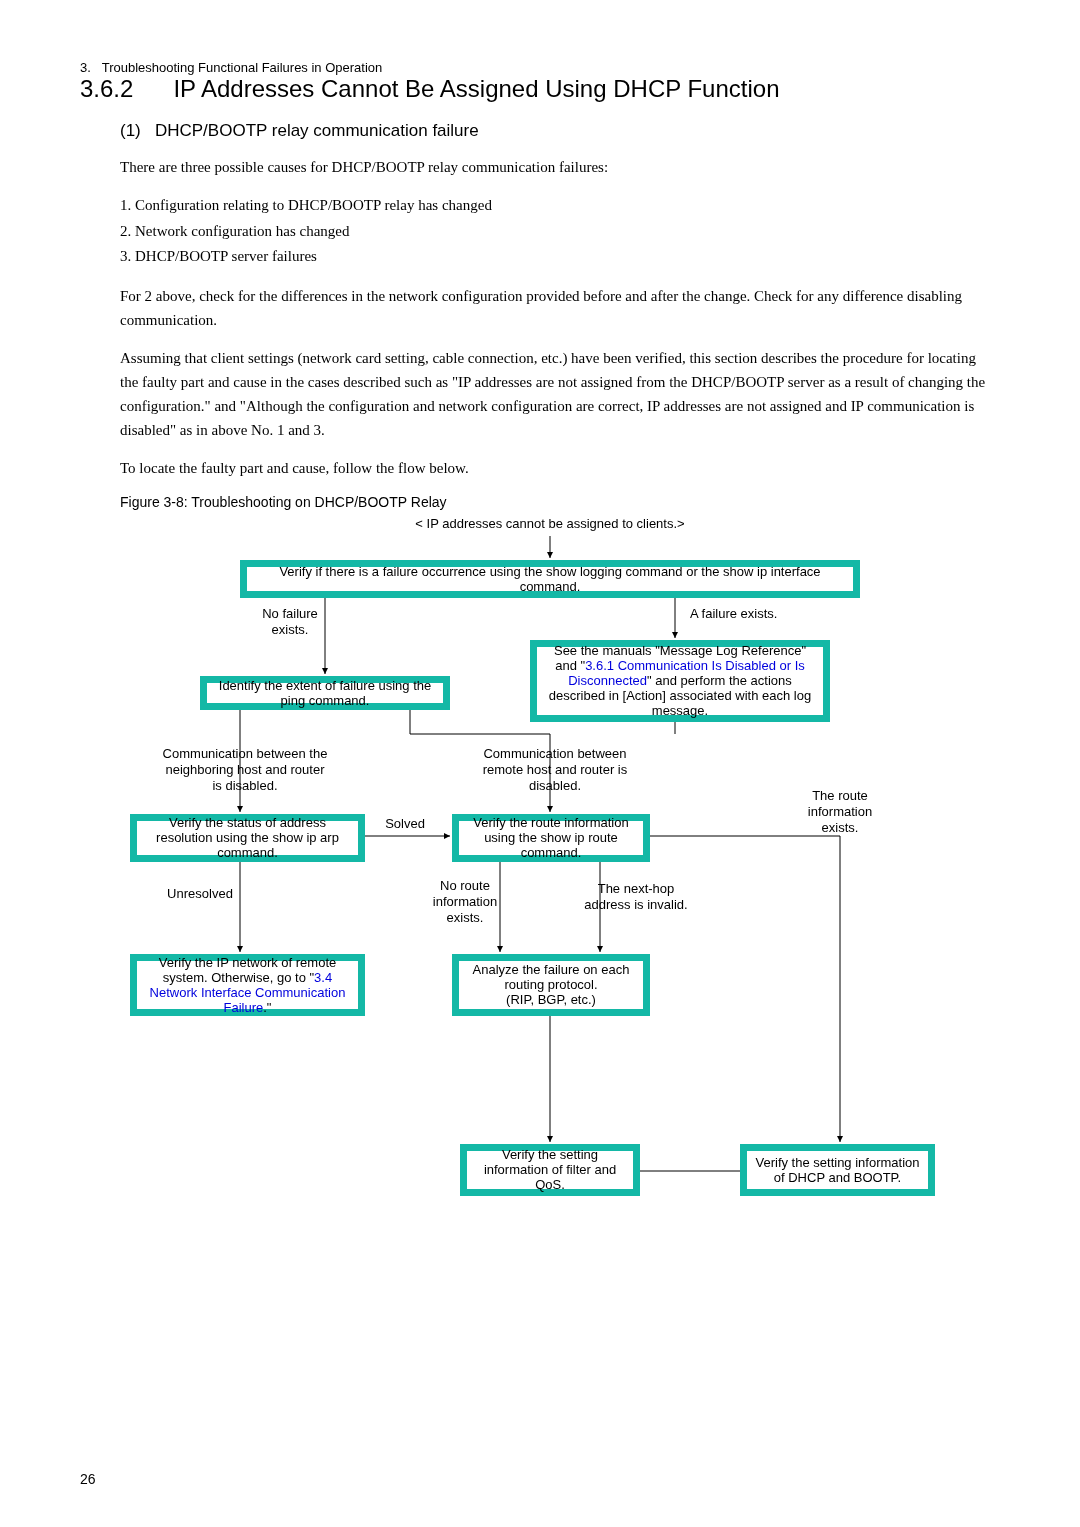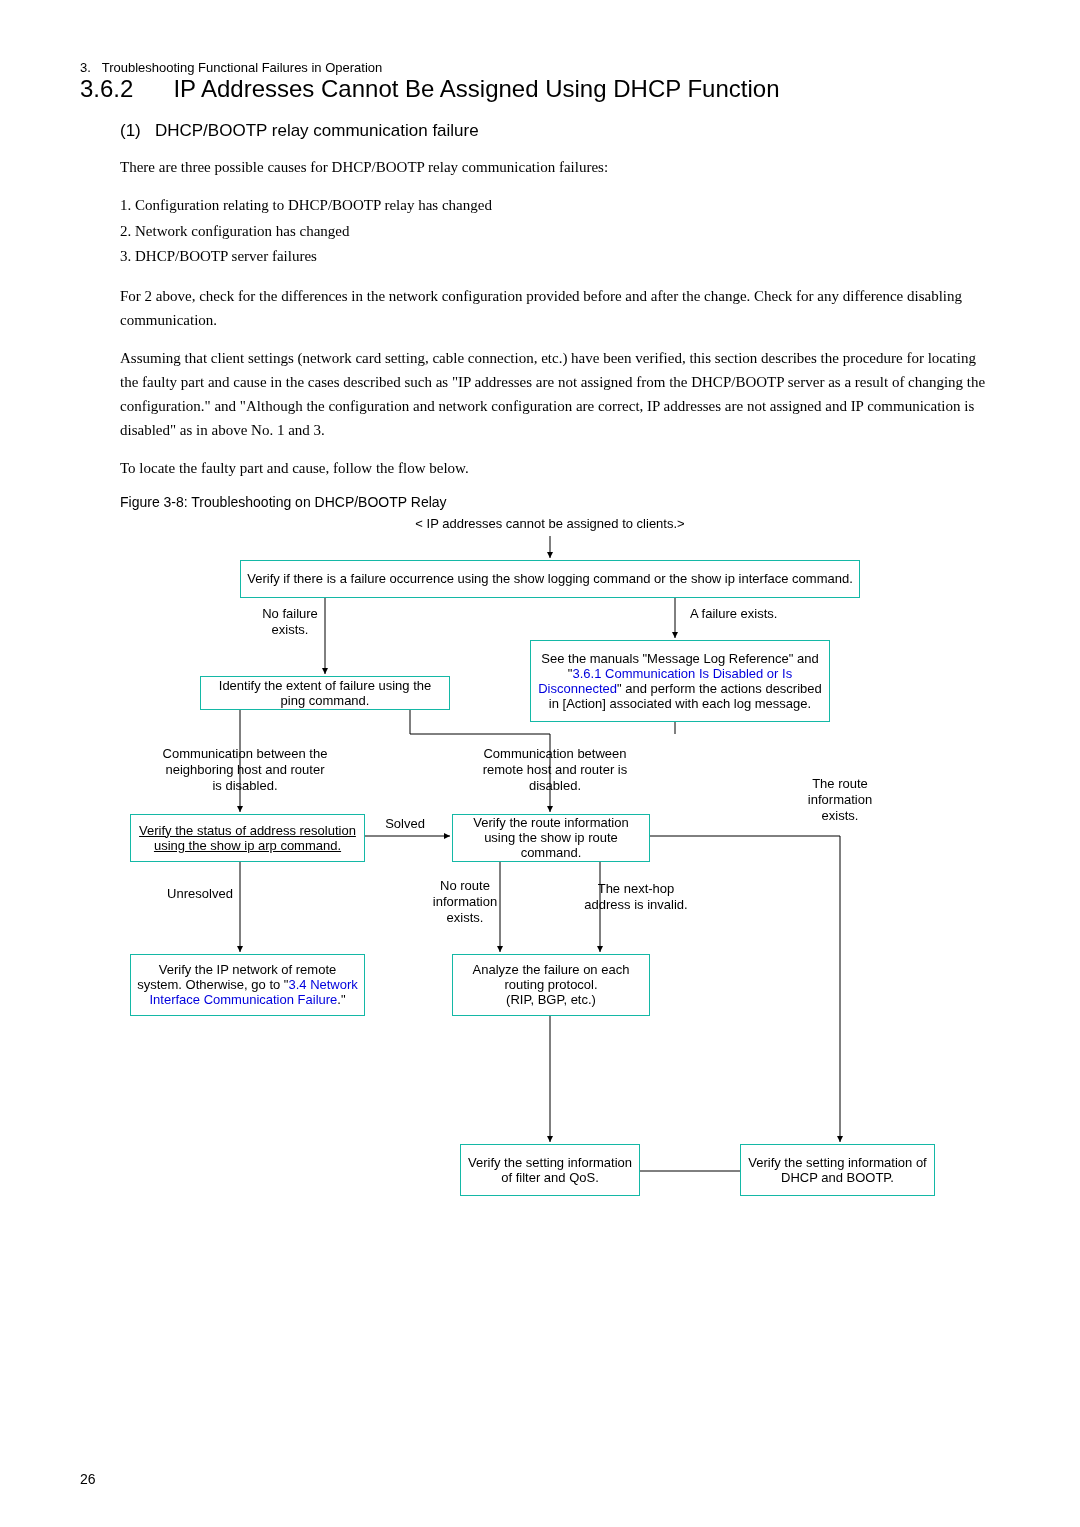"Verify if there is a" .fc-box { border: 1px solid #14b8a6 -> 7px solid #14b8a6 }
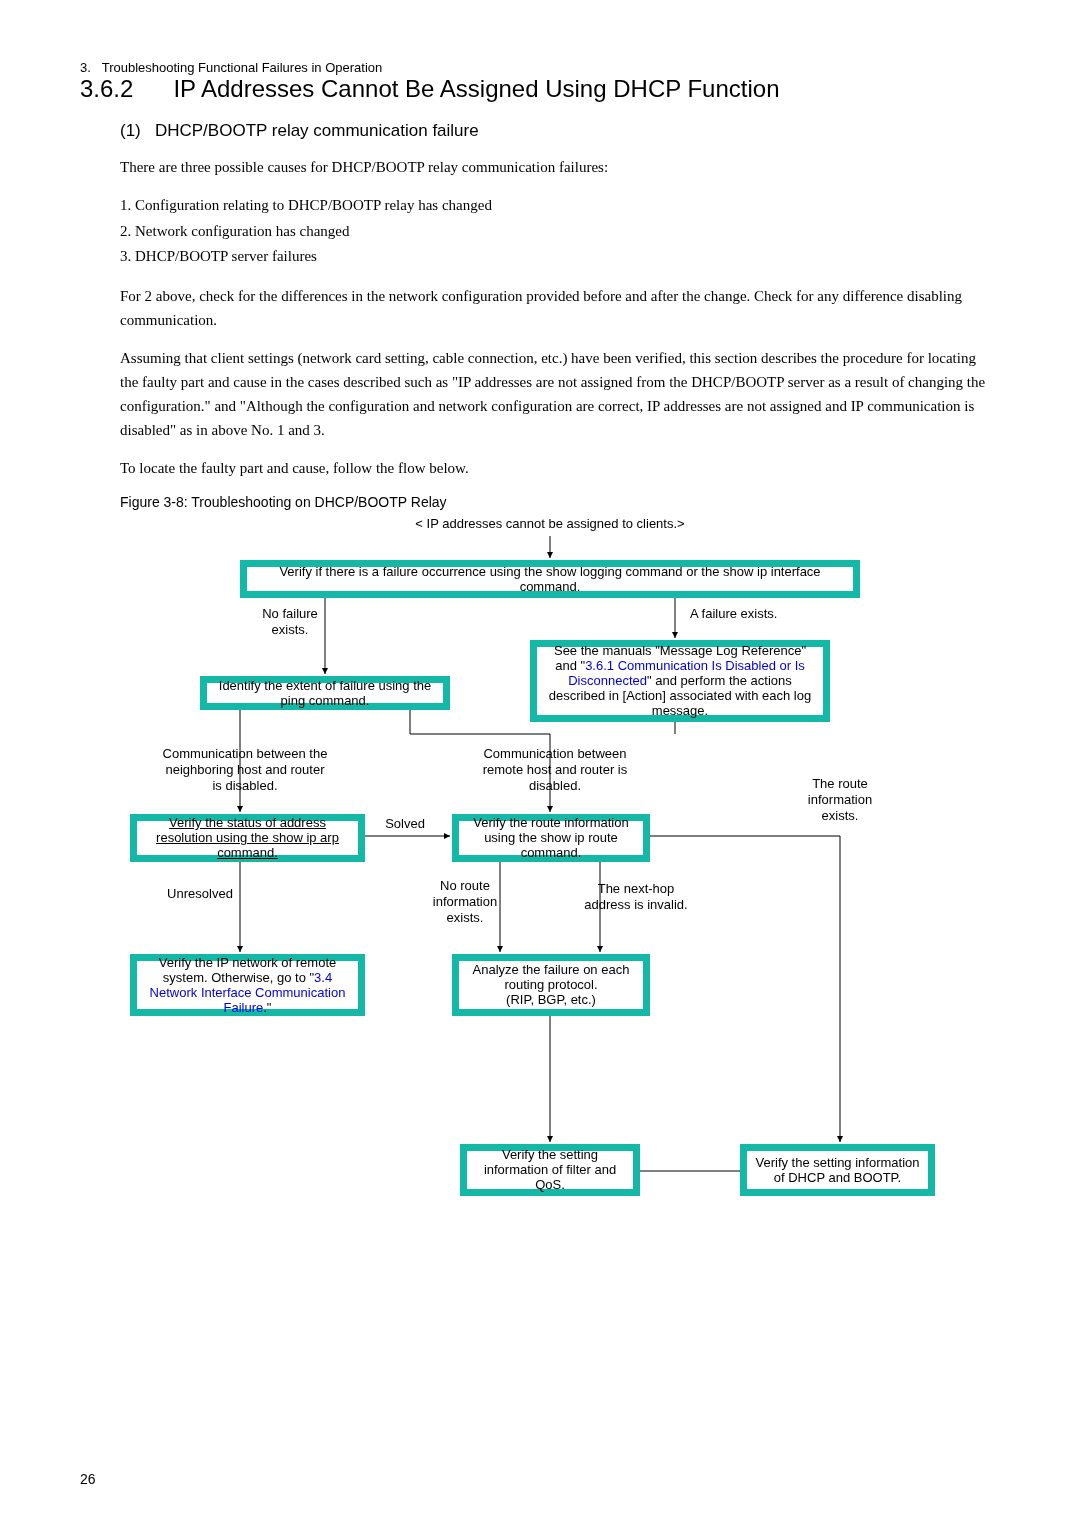"The route information exists." div.fc-label { top: 260px -> 272px }
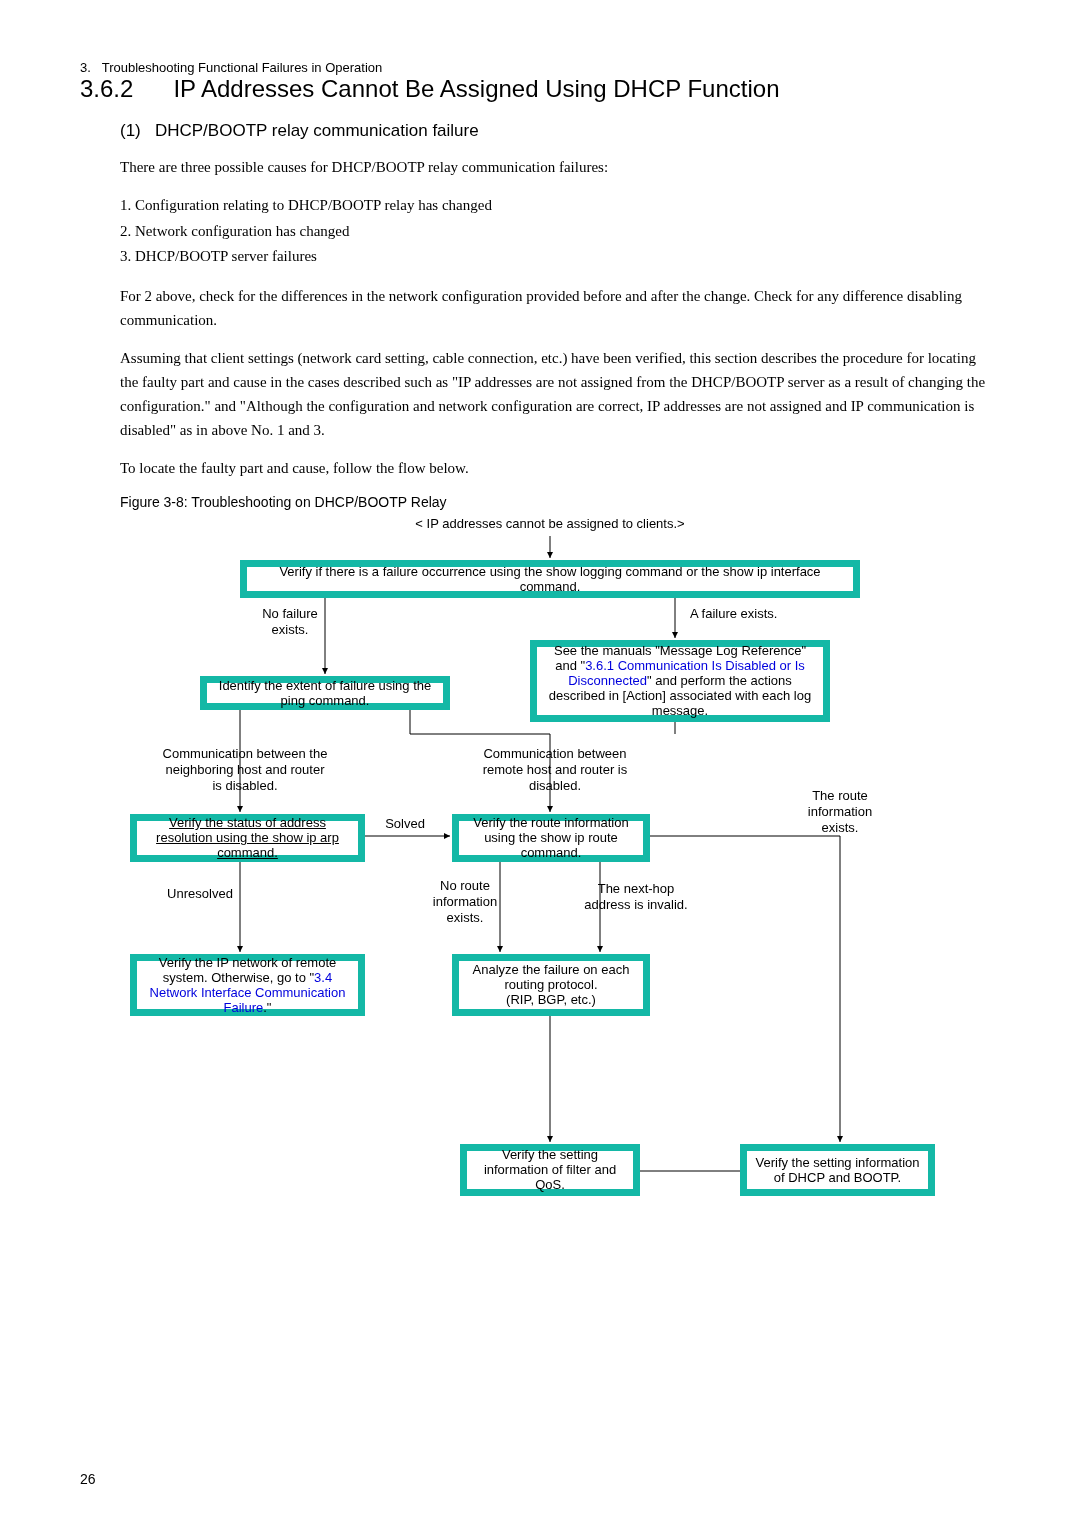"Verify the status of address" div.fc-box { text-decoration: underline -> none }
